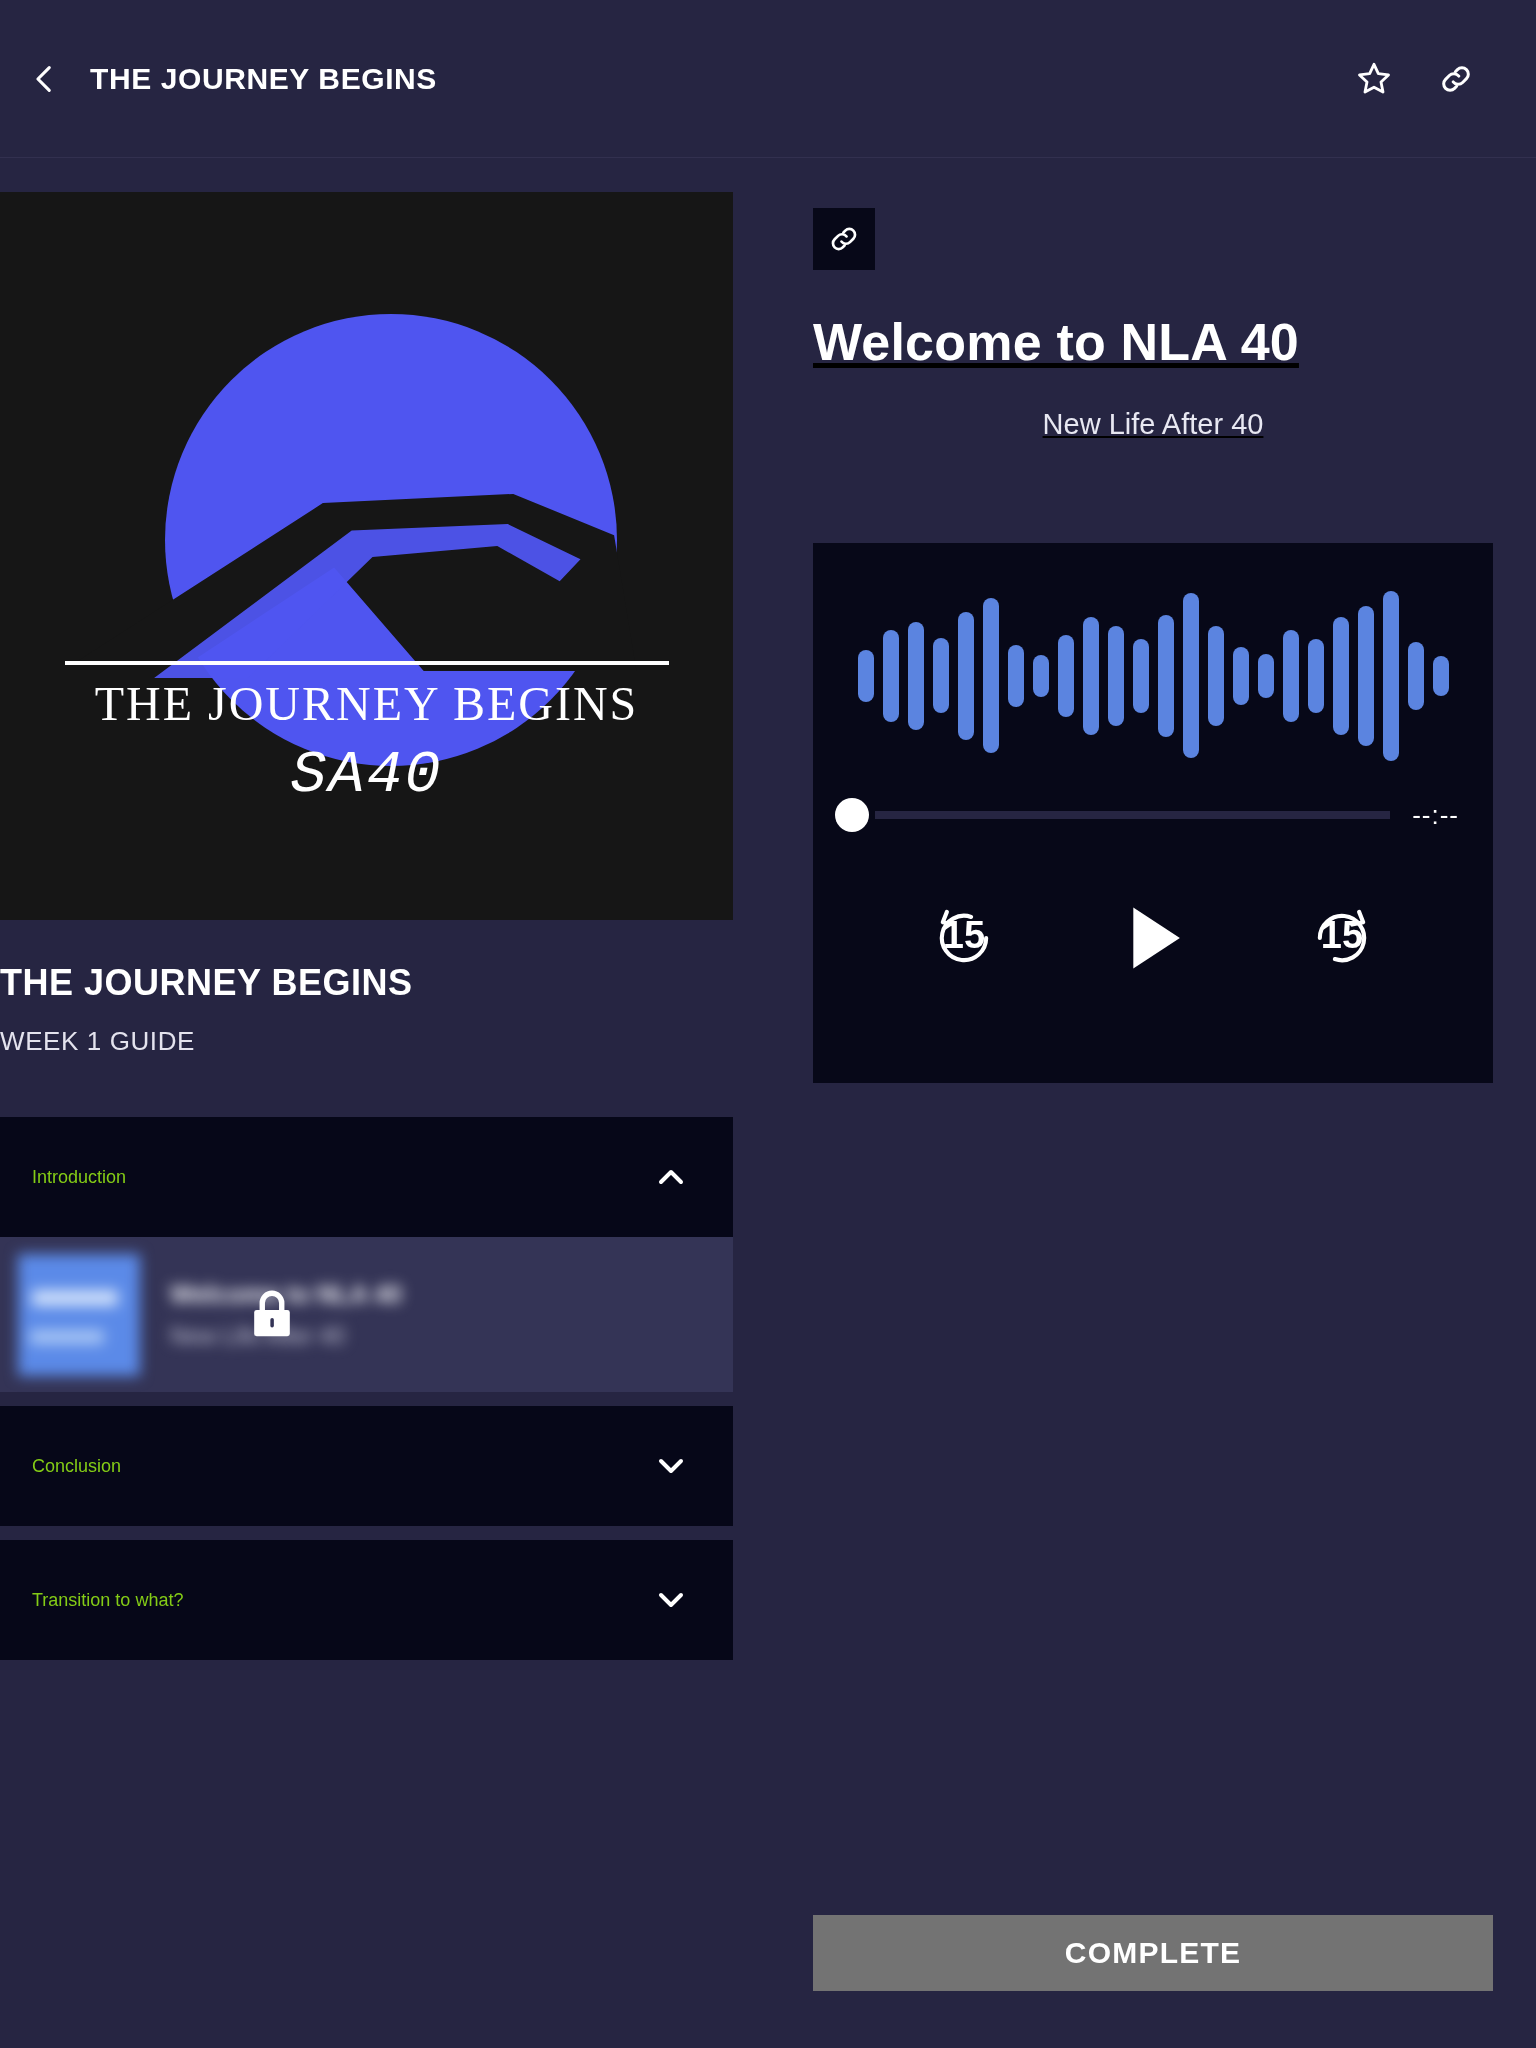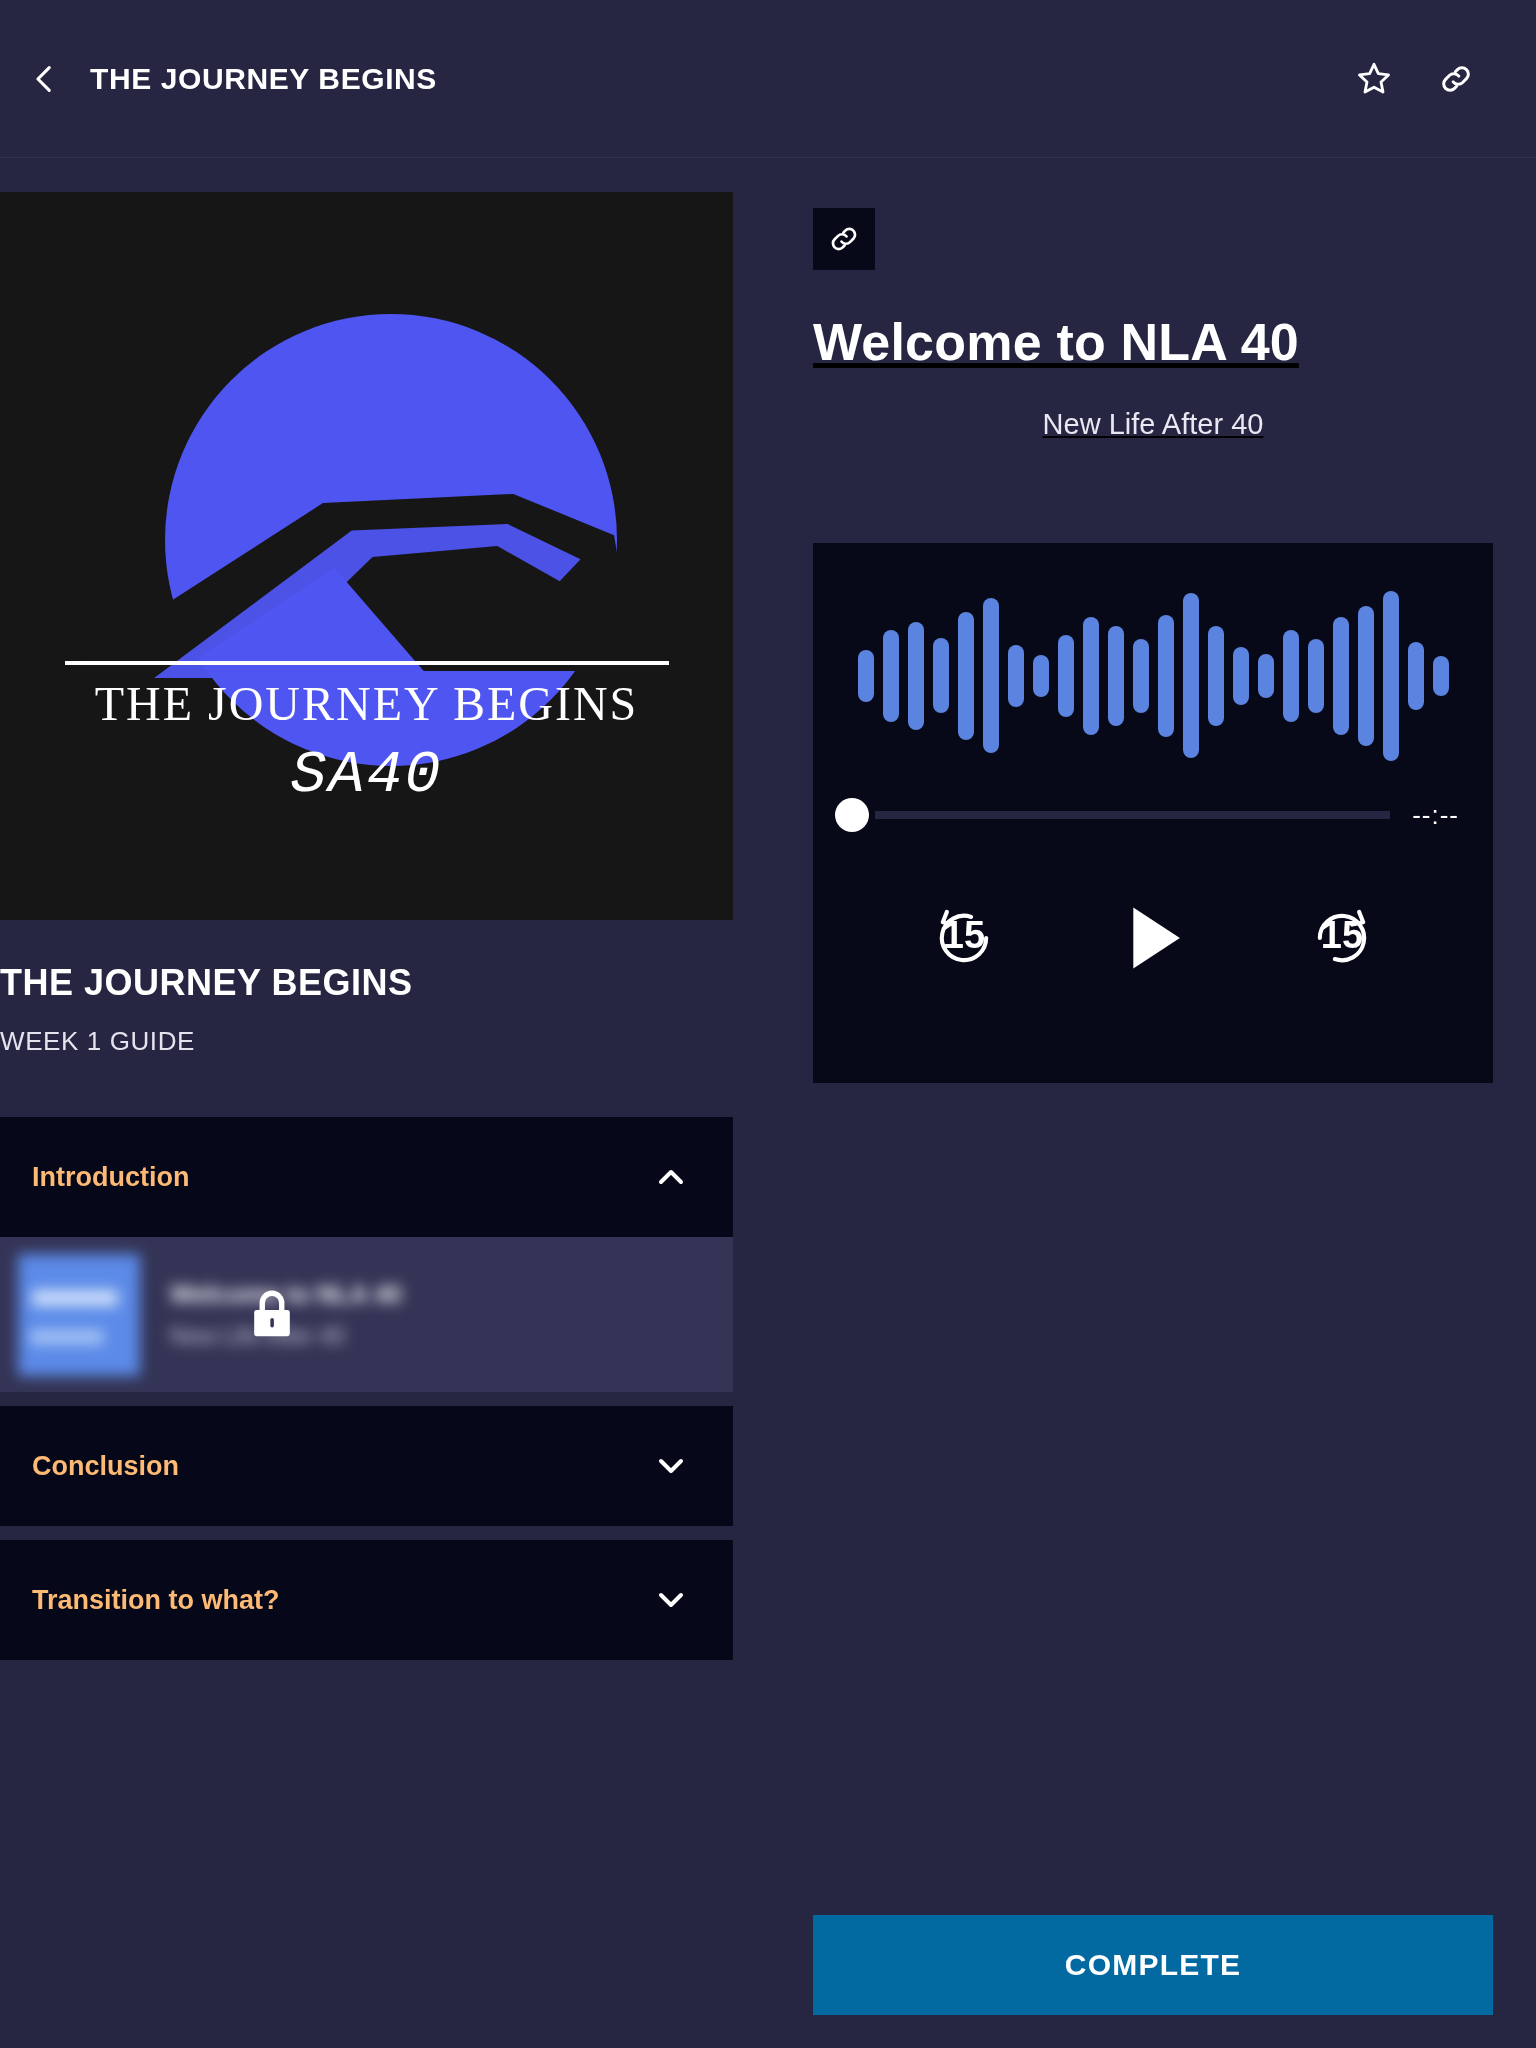"Introduction" .acc-label { color: #fdba74 -> #84cc16; font-size: 27px -> 18px; font-weight: bold -> normal }
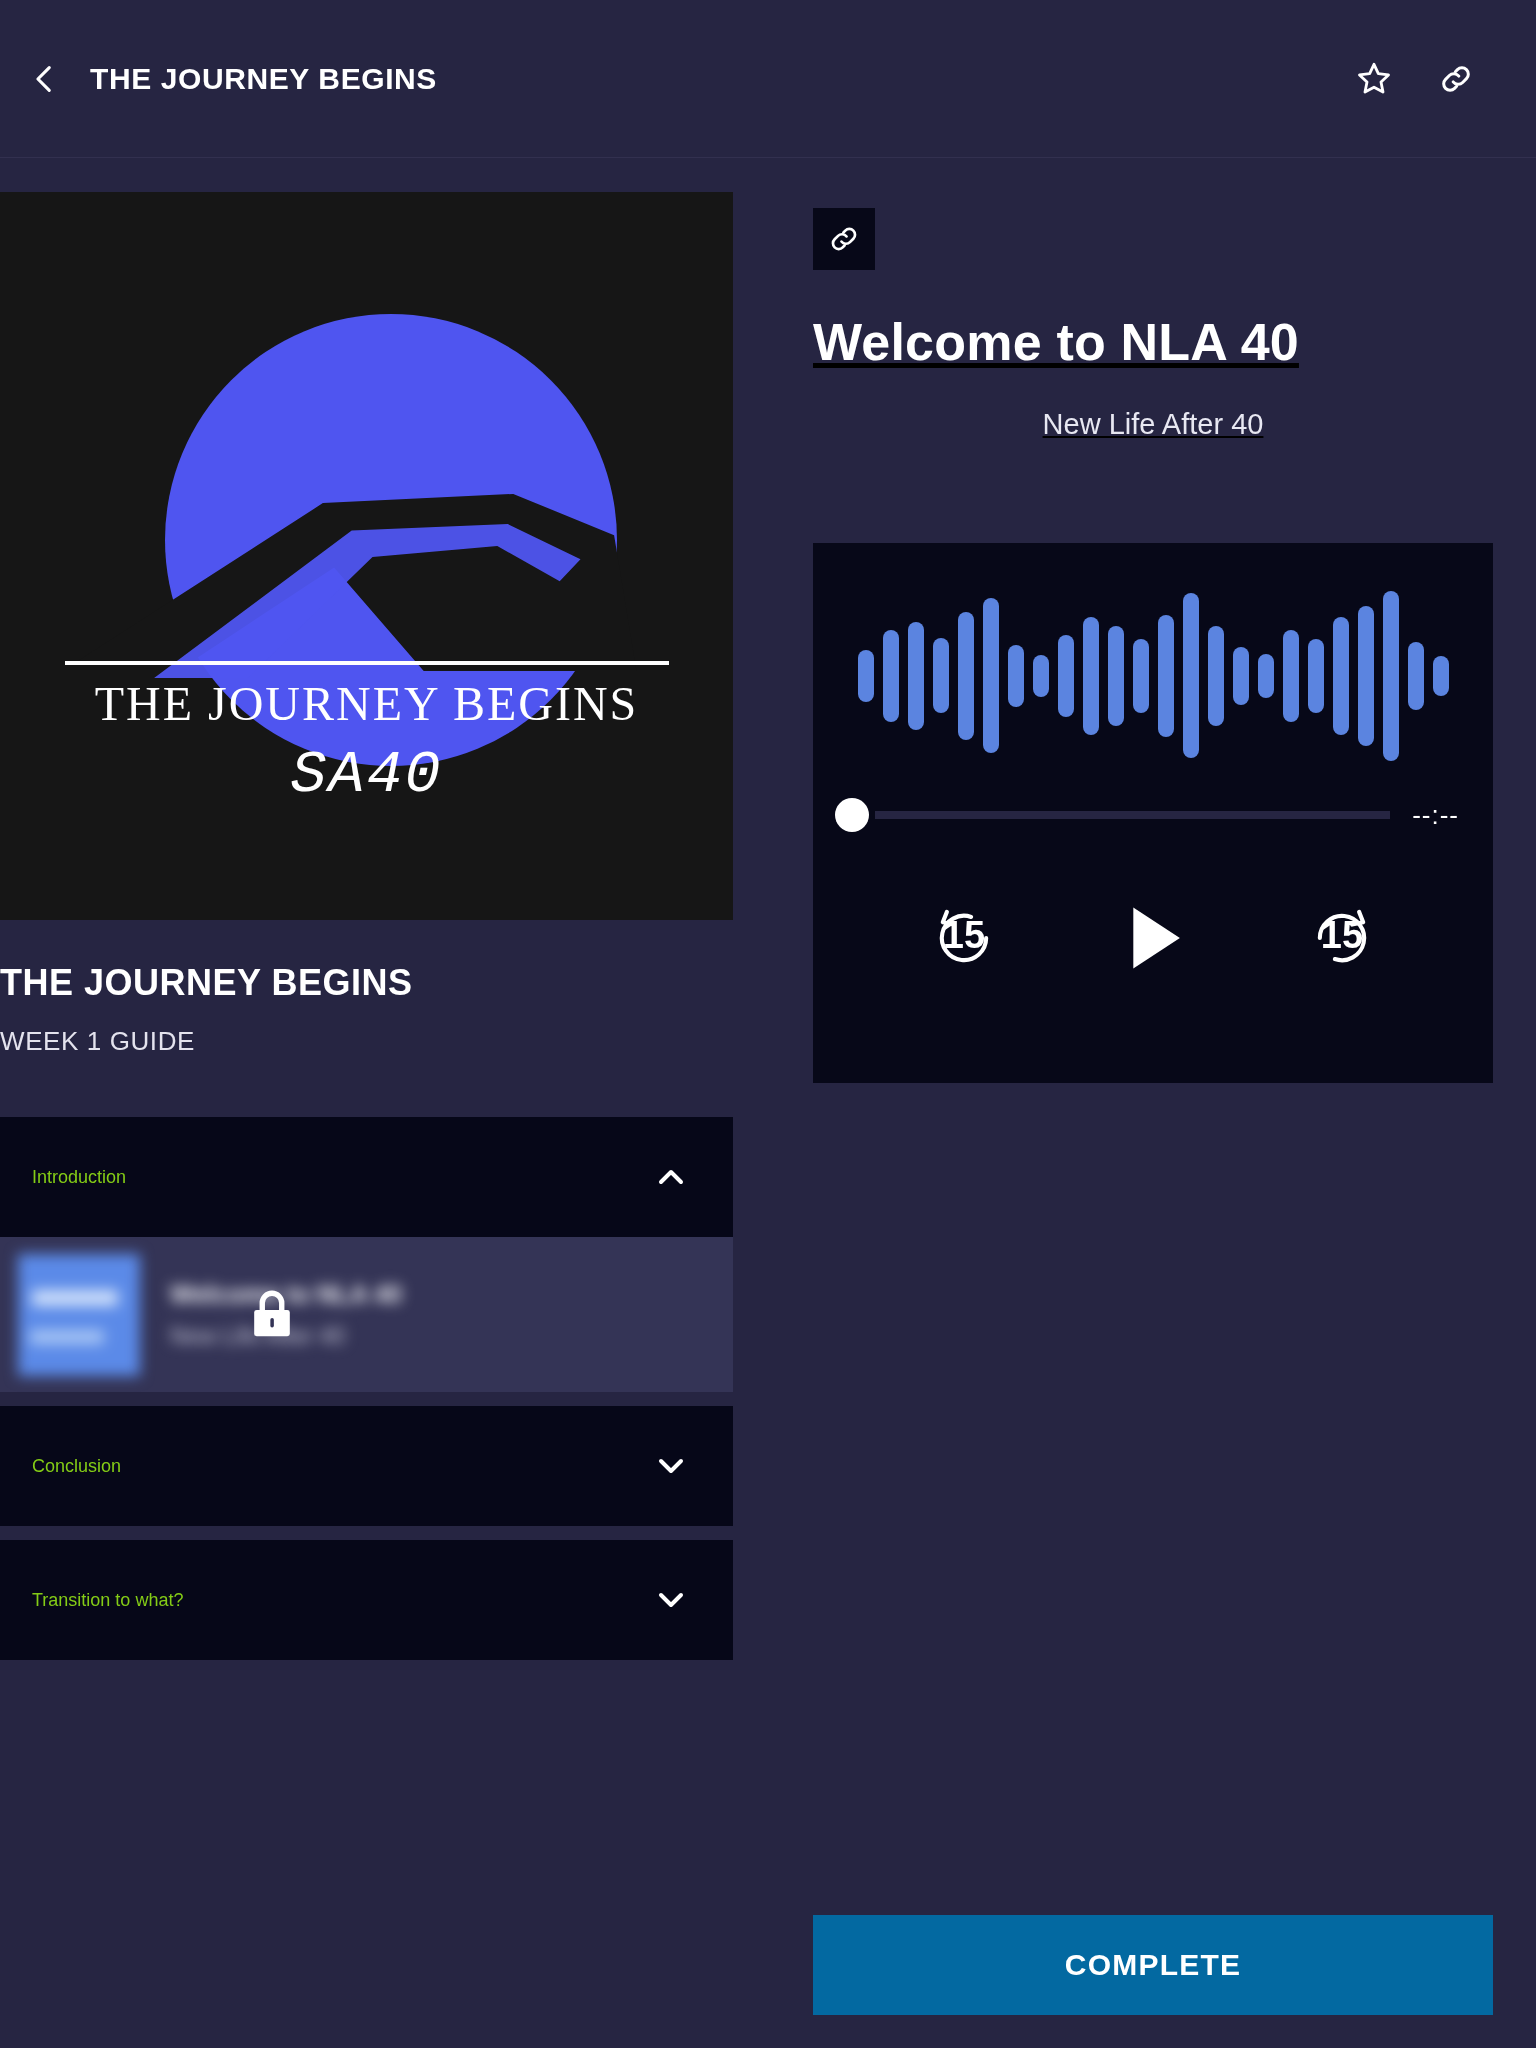"COMPLETE" .complete-btn { background: #0369a1 -> #737373; height: 100px -> 76px }
